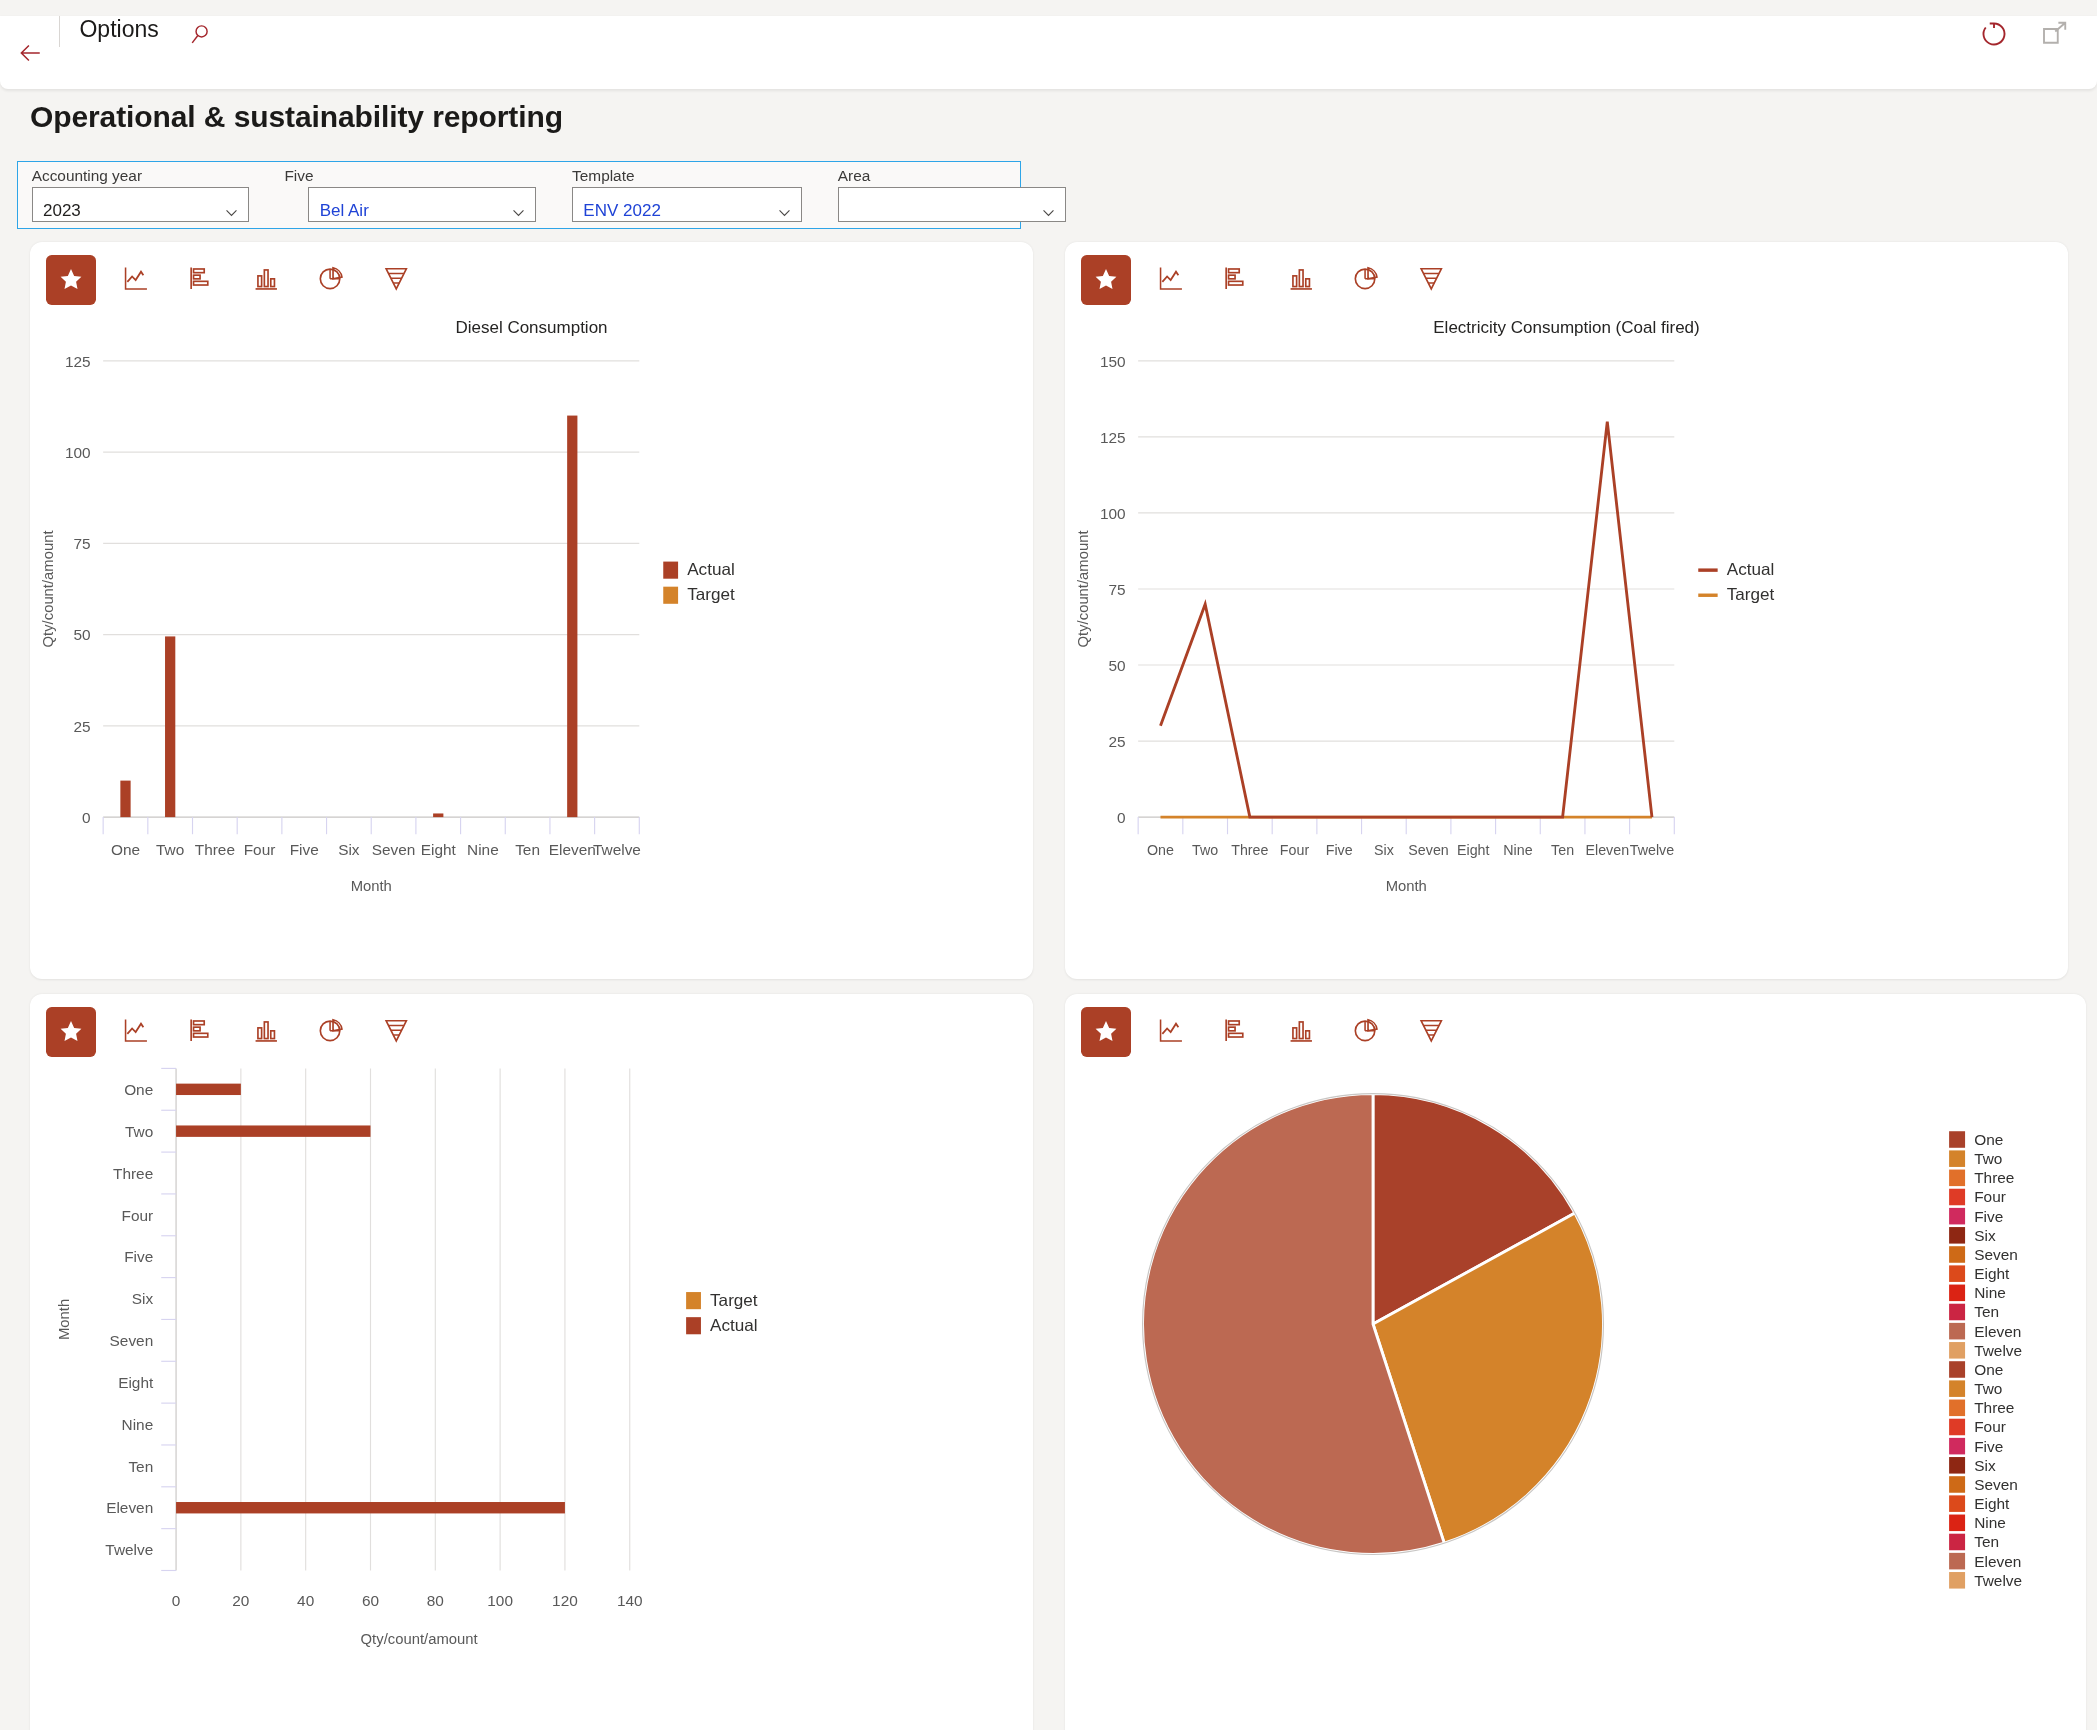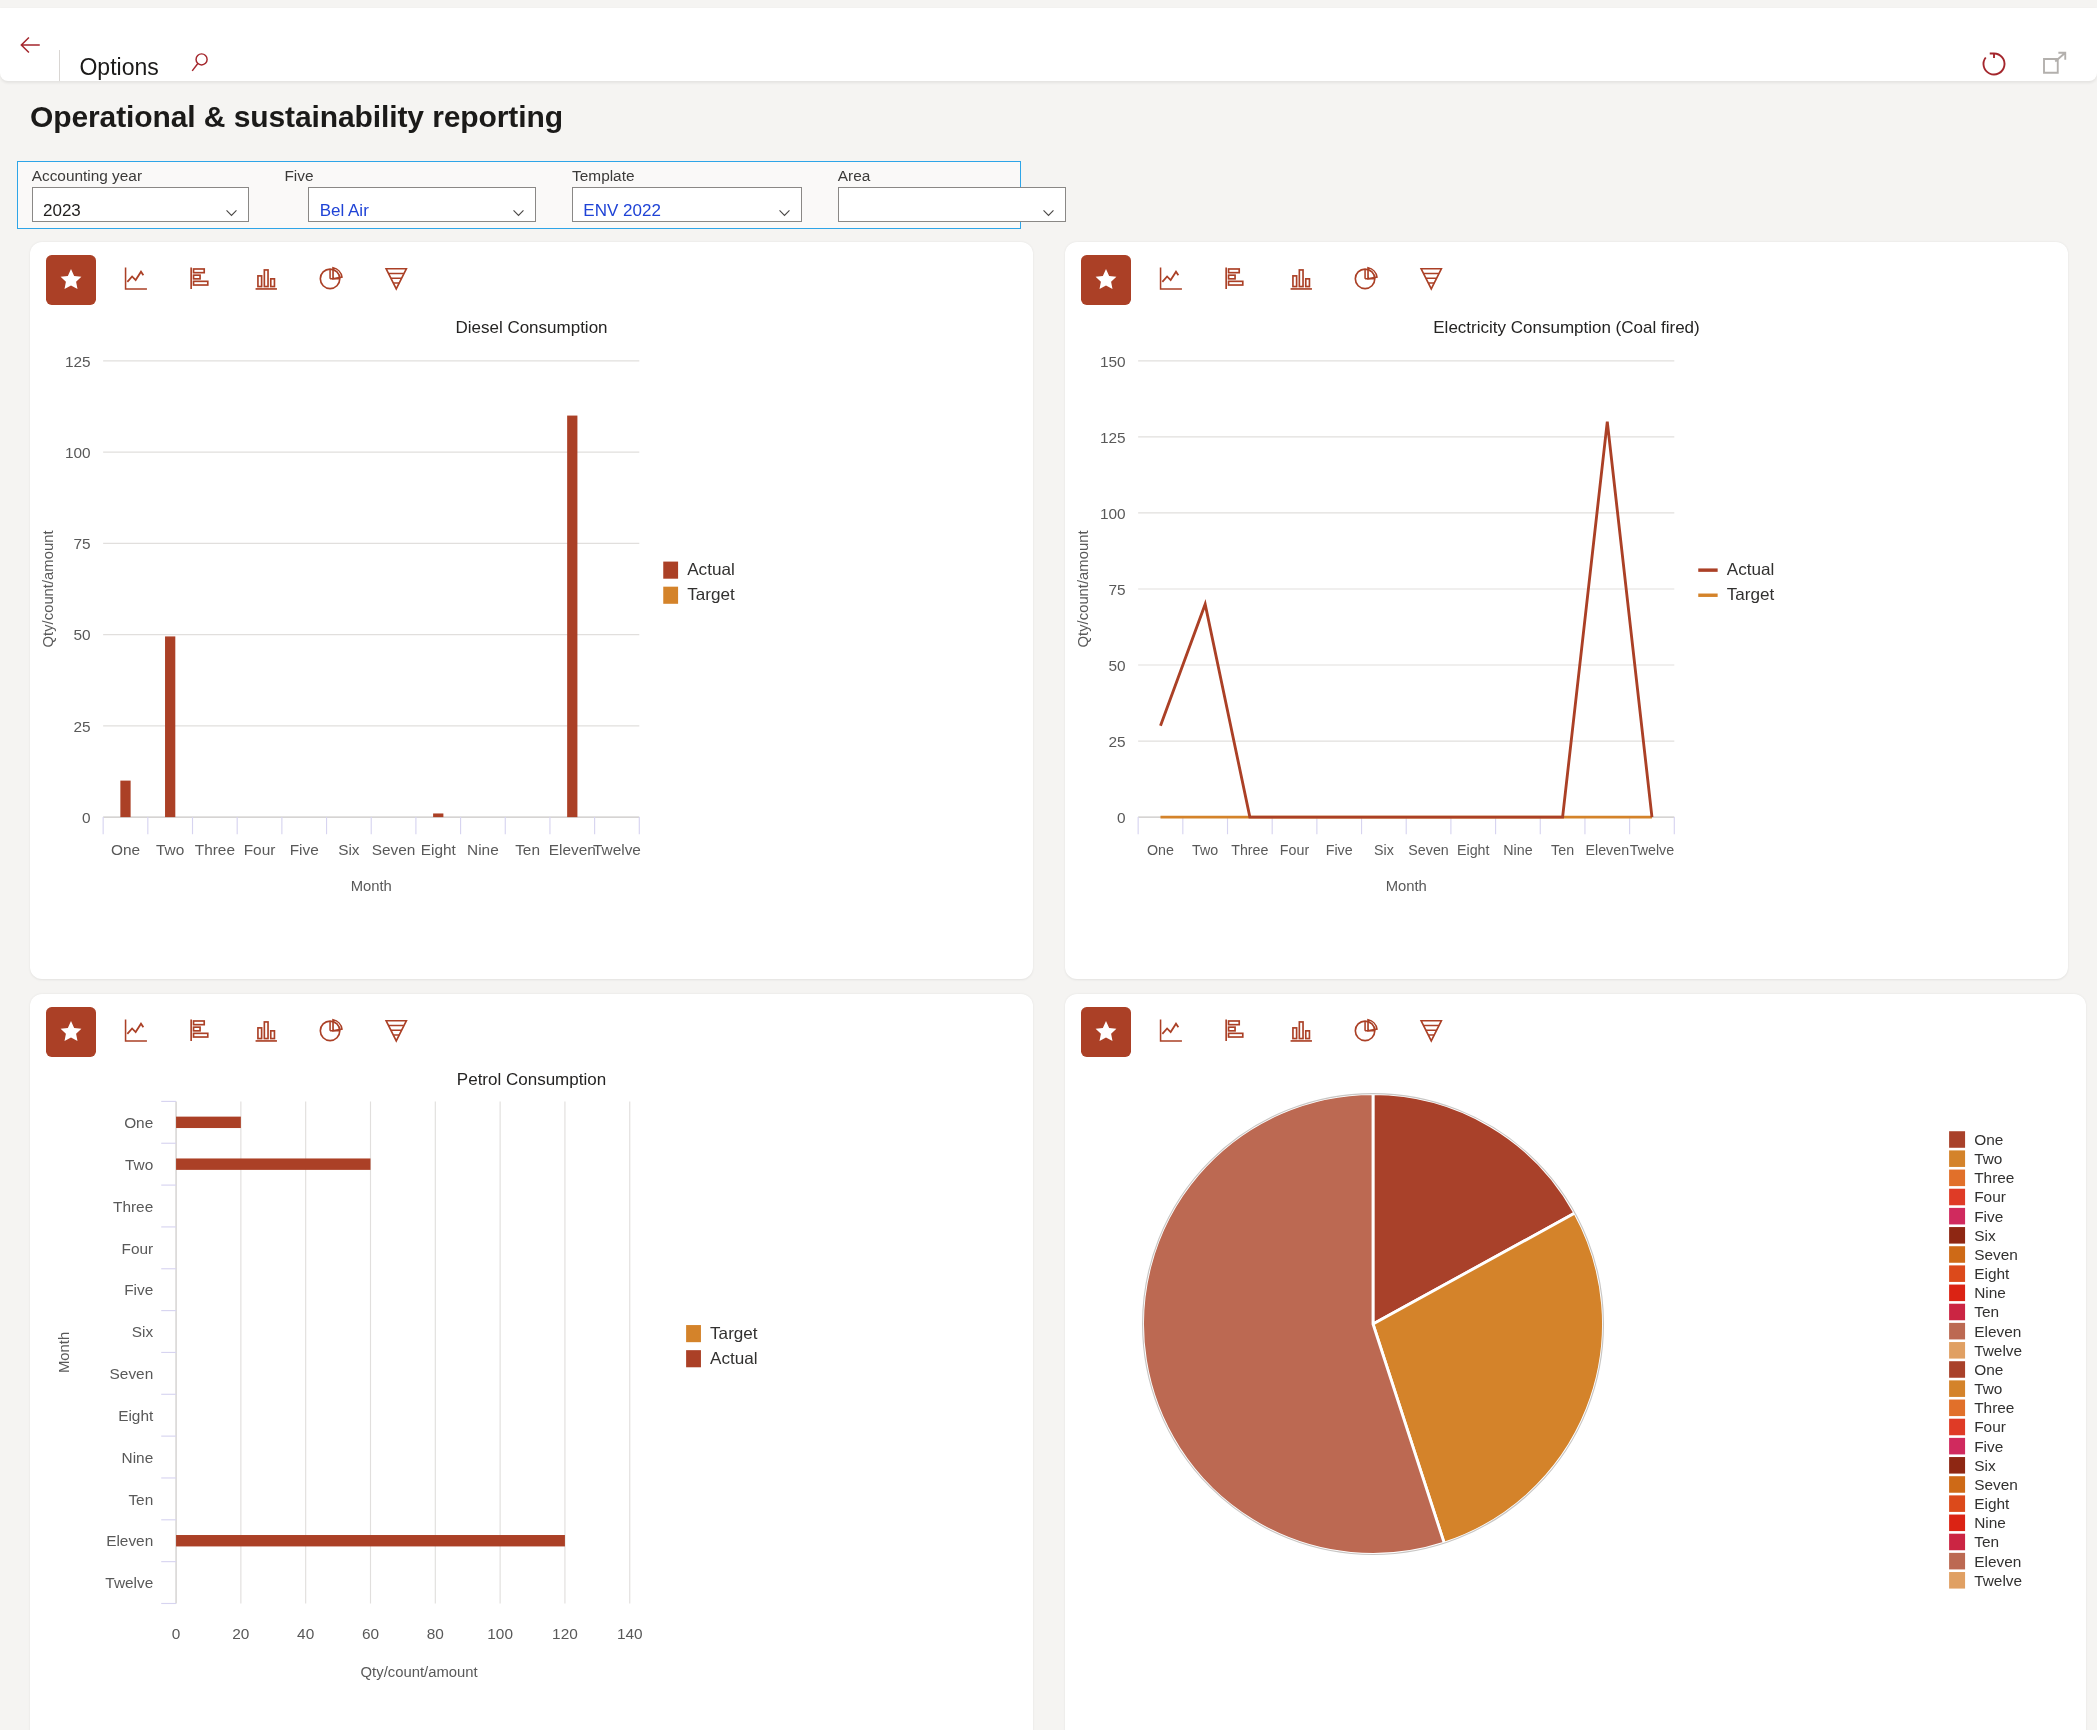"Options" .topbar { align-items: flex-end -> flex-start; top: 8px -> 16px }
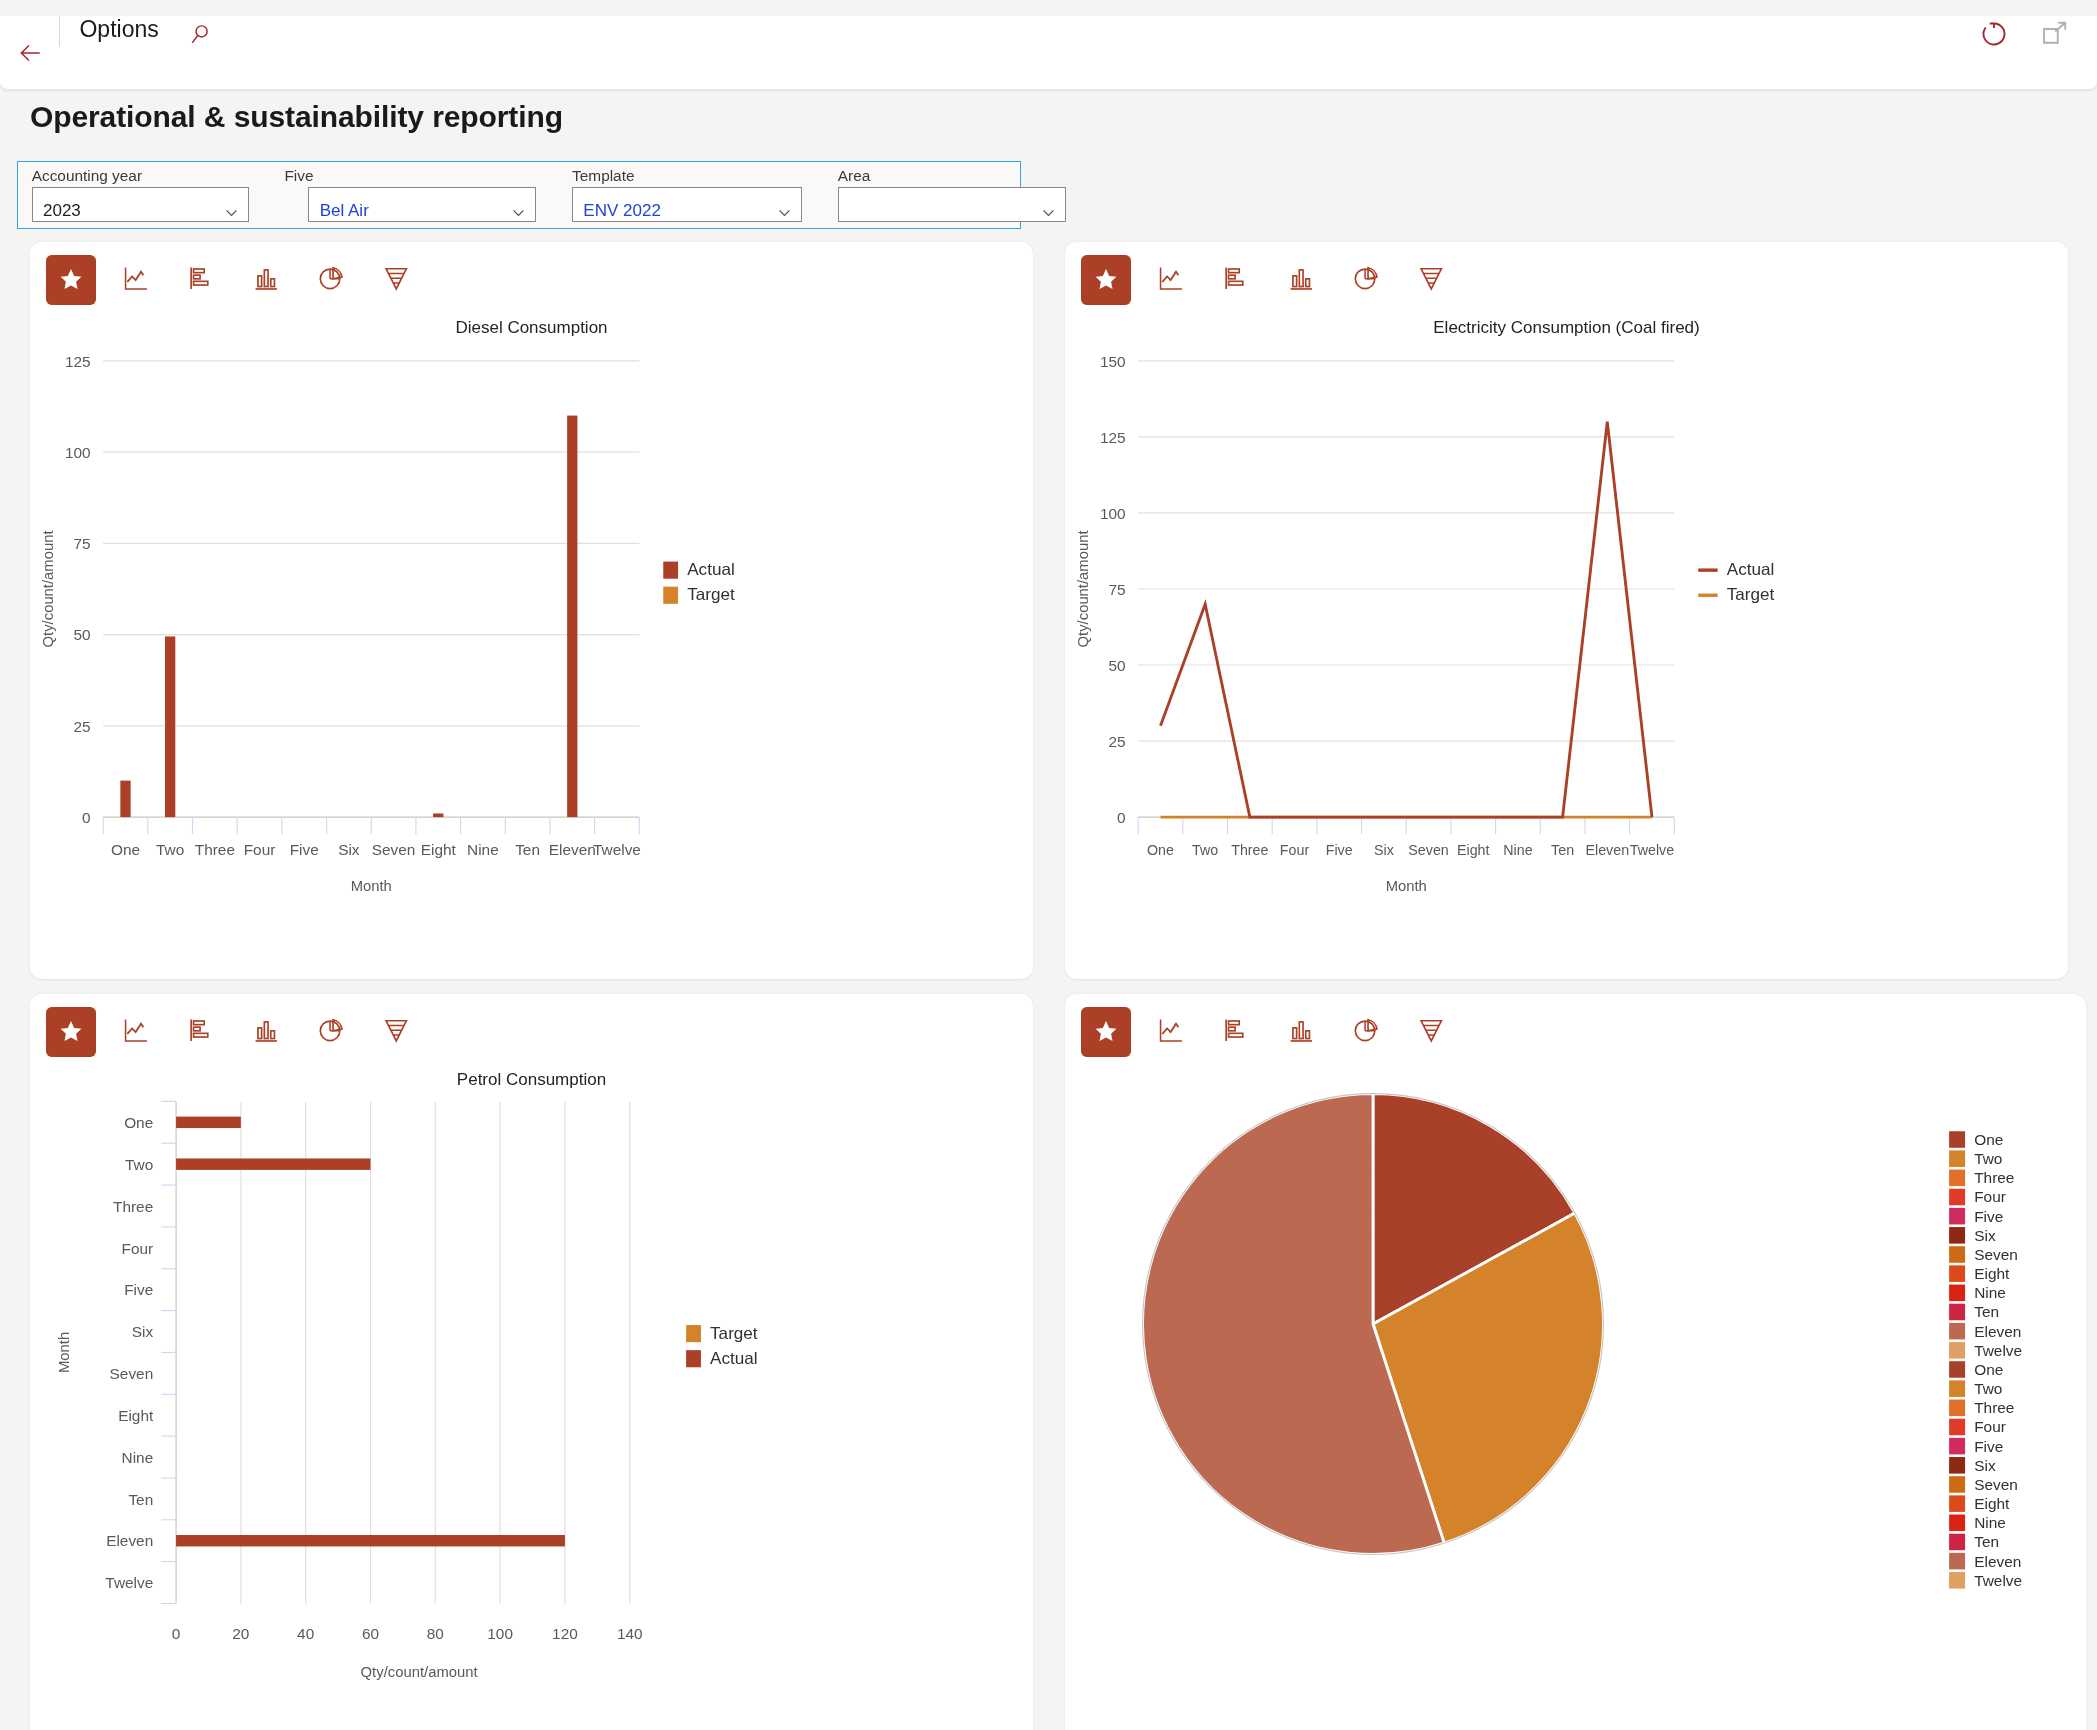"Petrol Consumption" div.chart-title { html: <div>Petrol Consumption</div> -> none }
